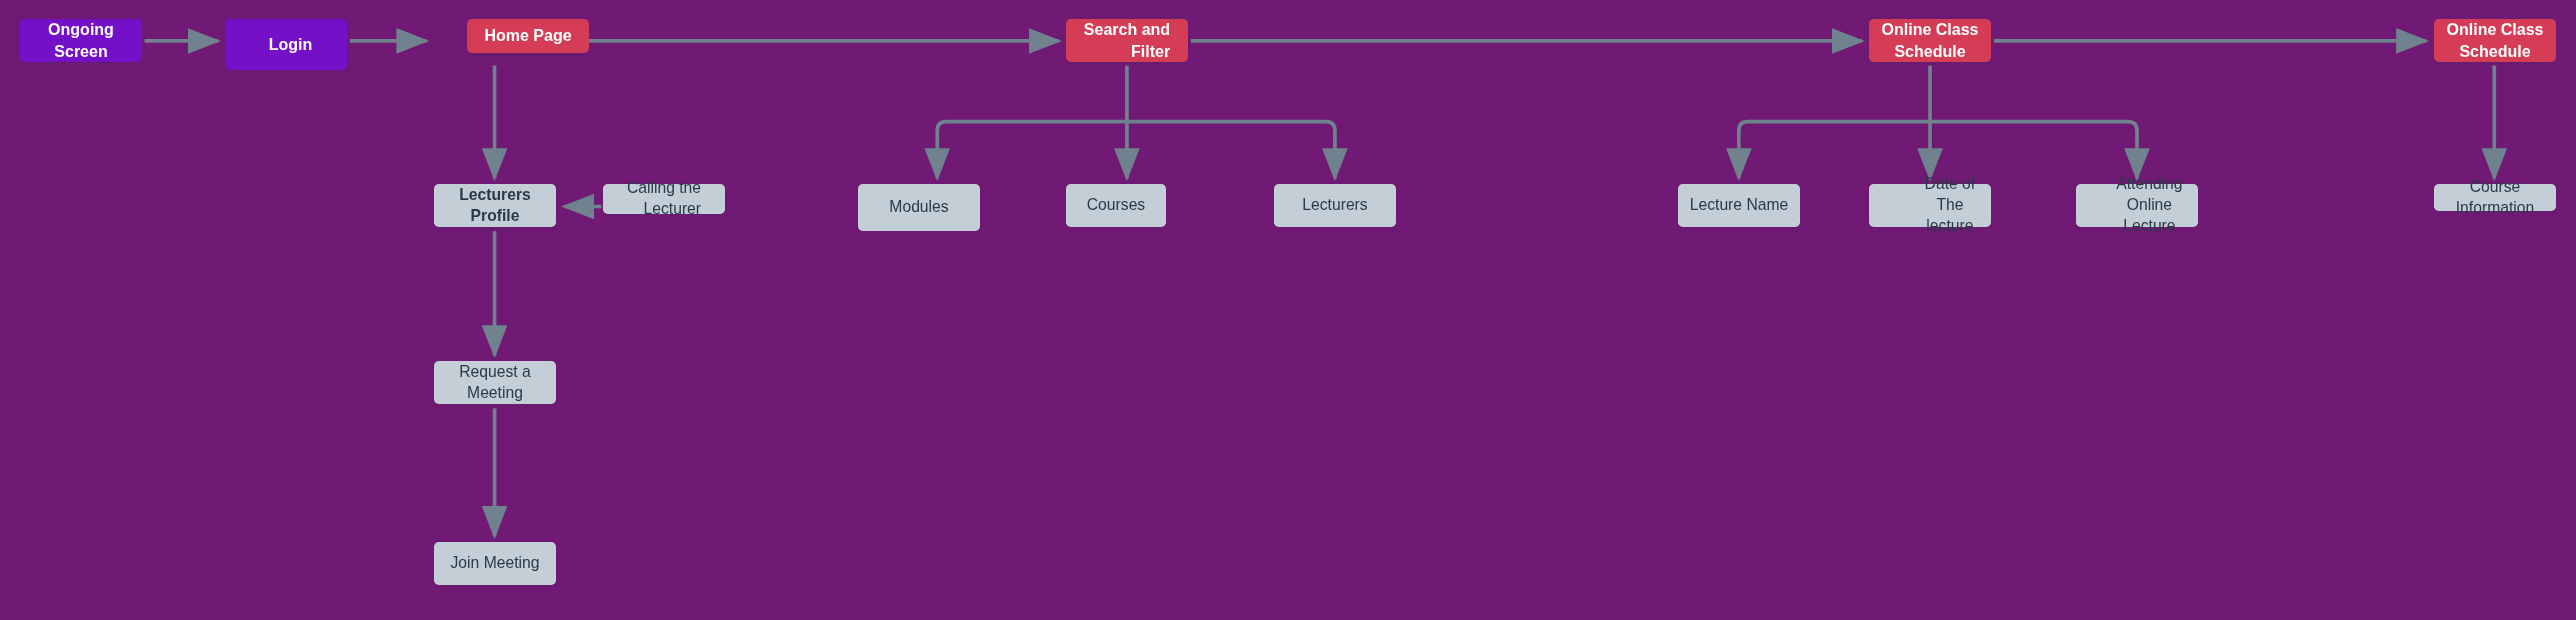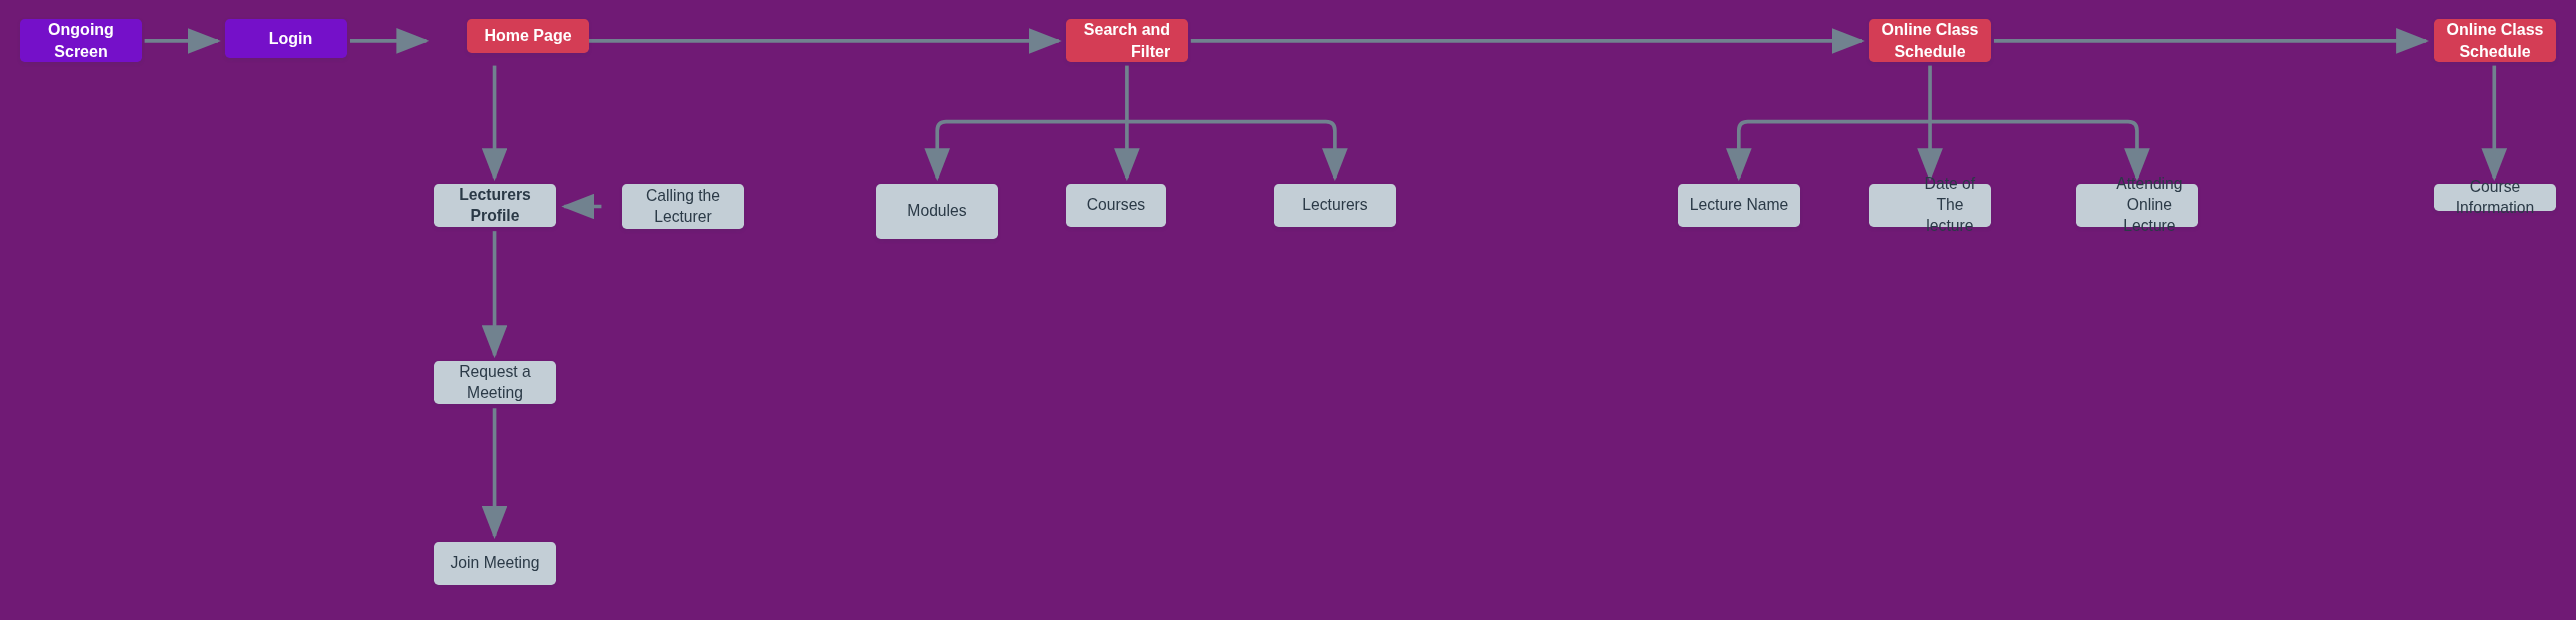"Login" div.node { height: 39px -> 51px }
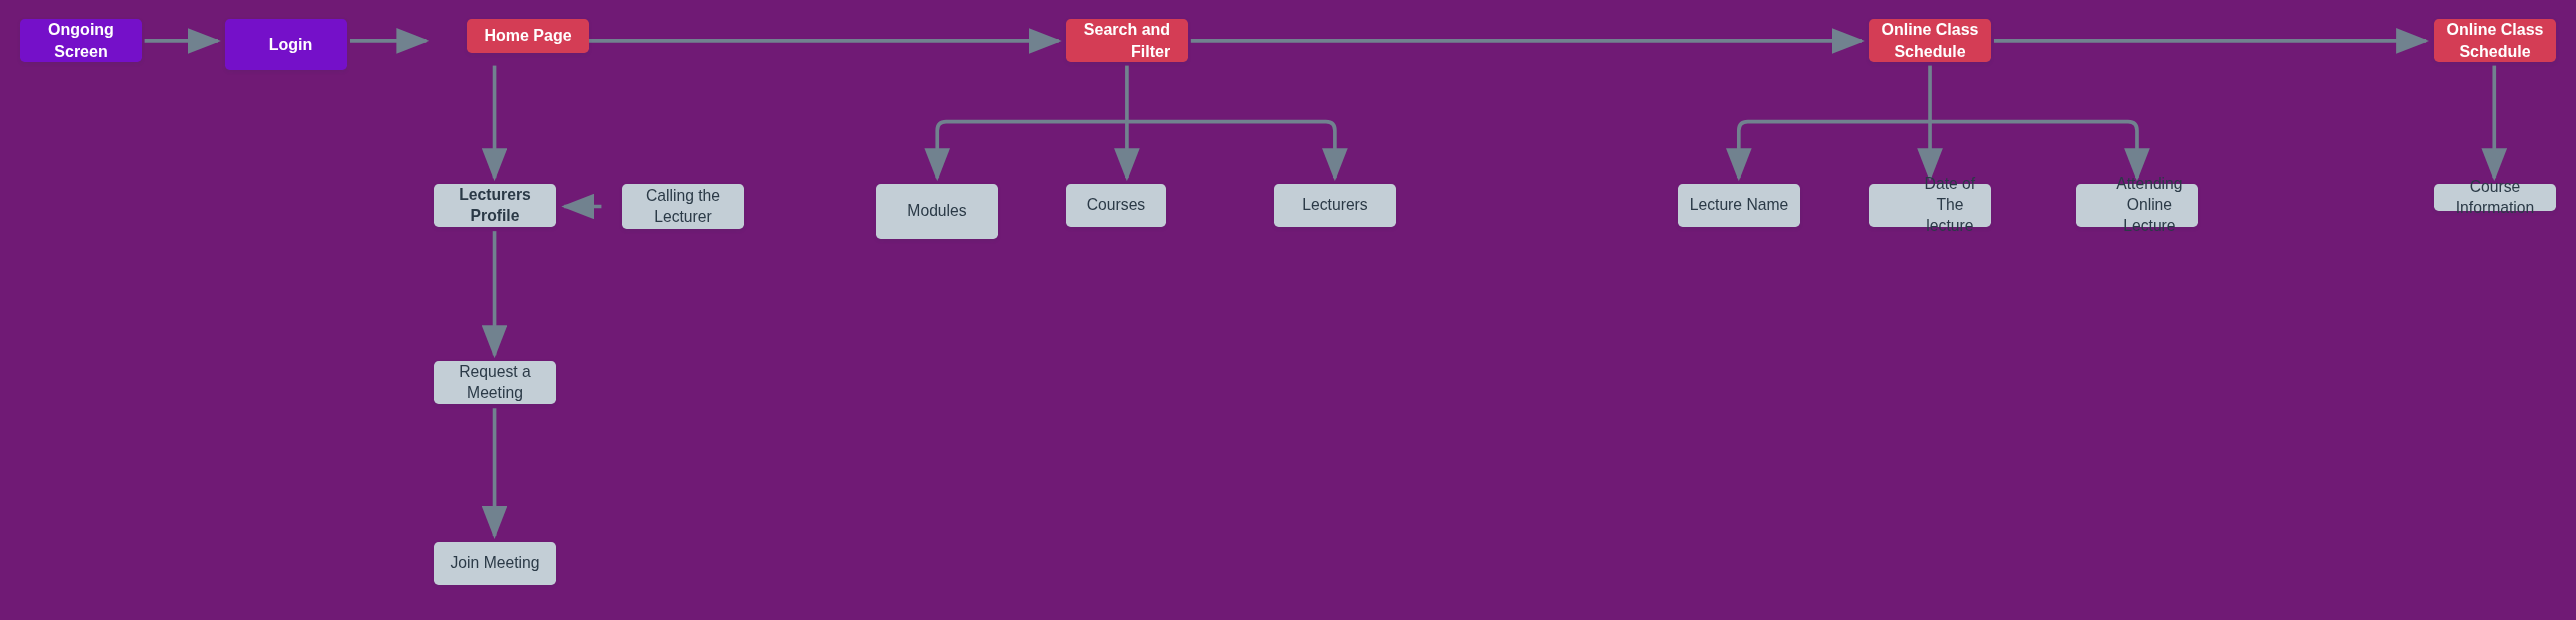"Calling the" div.node { height: 45px -> 30px; left: 622px -> 603px; text-align: none -> right }
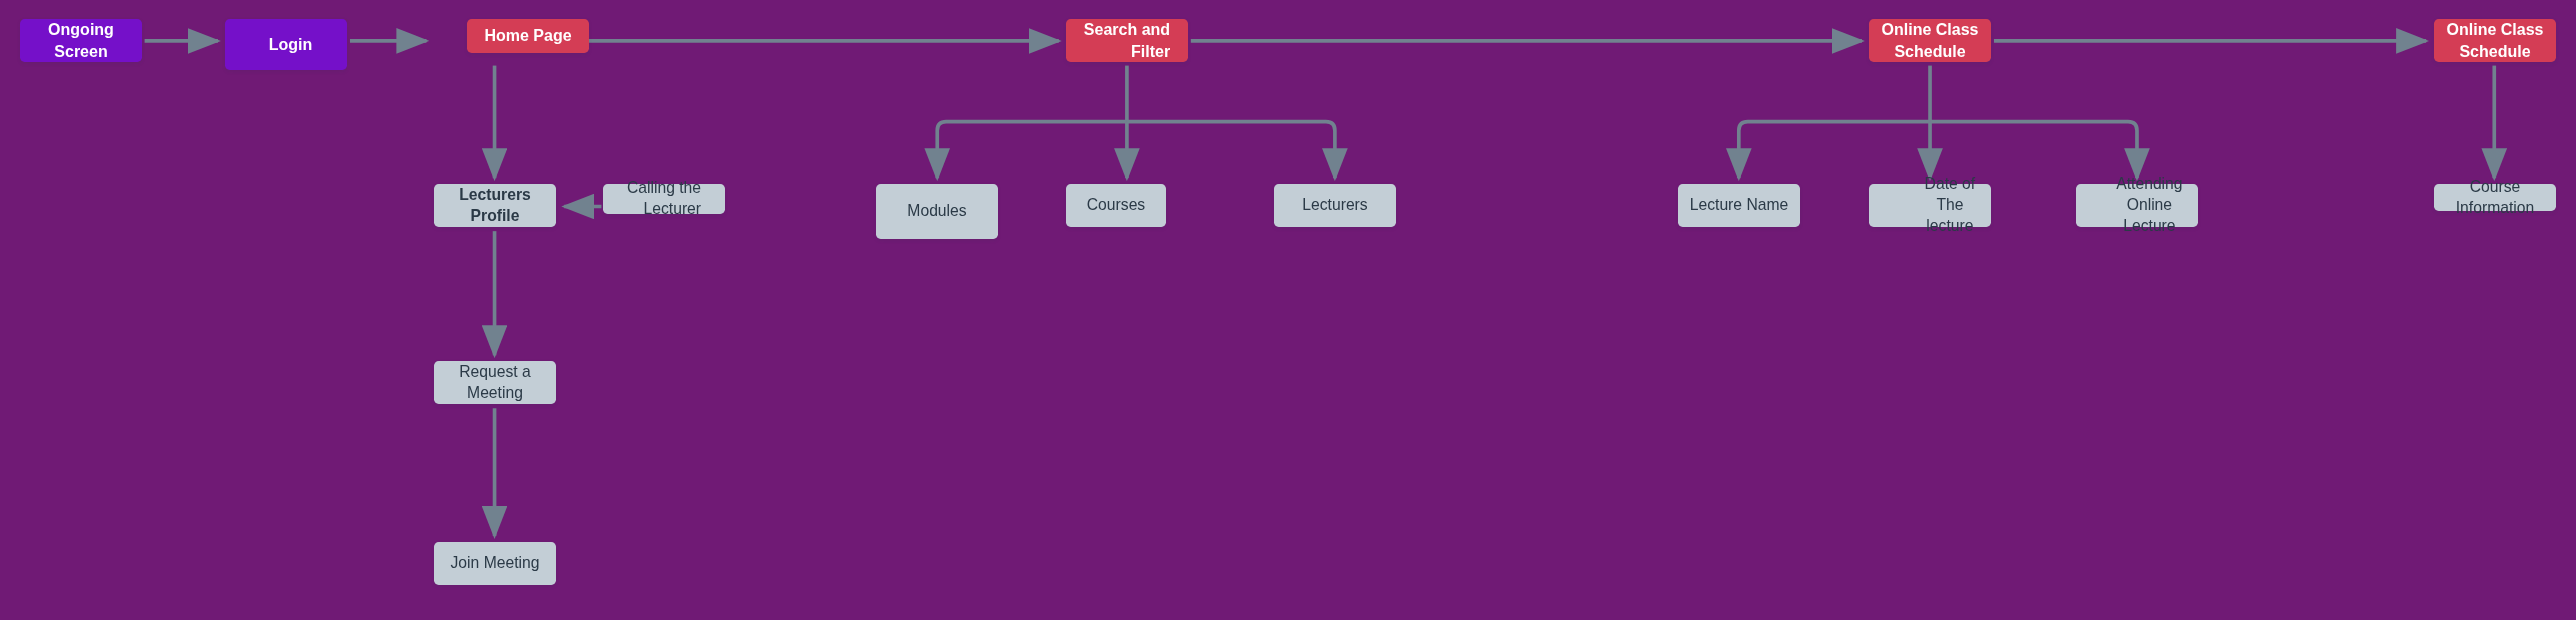"Modules" div.node { height: 55px -> 47px; left: 876px -> 858px }
